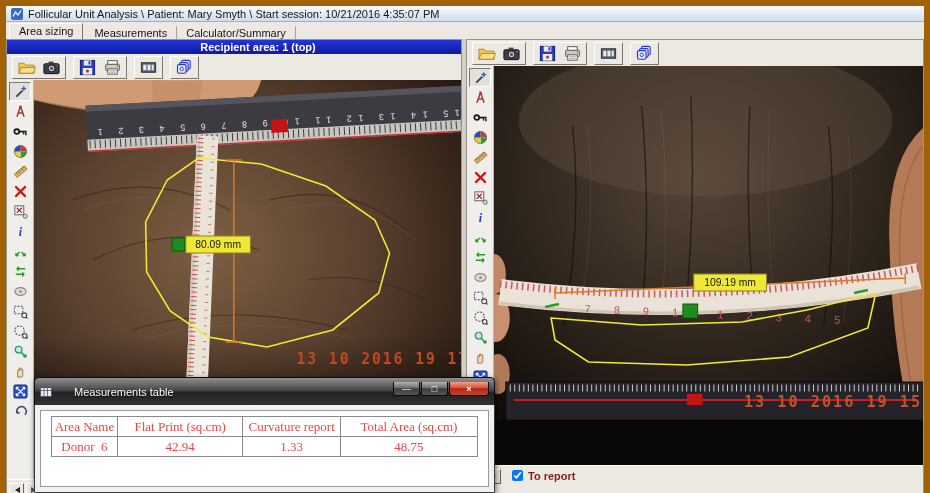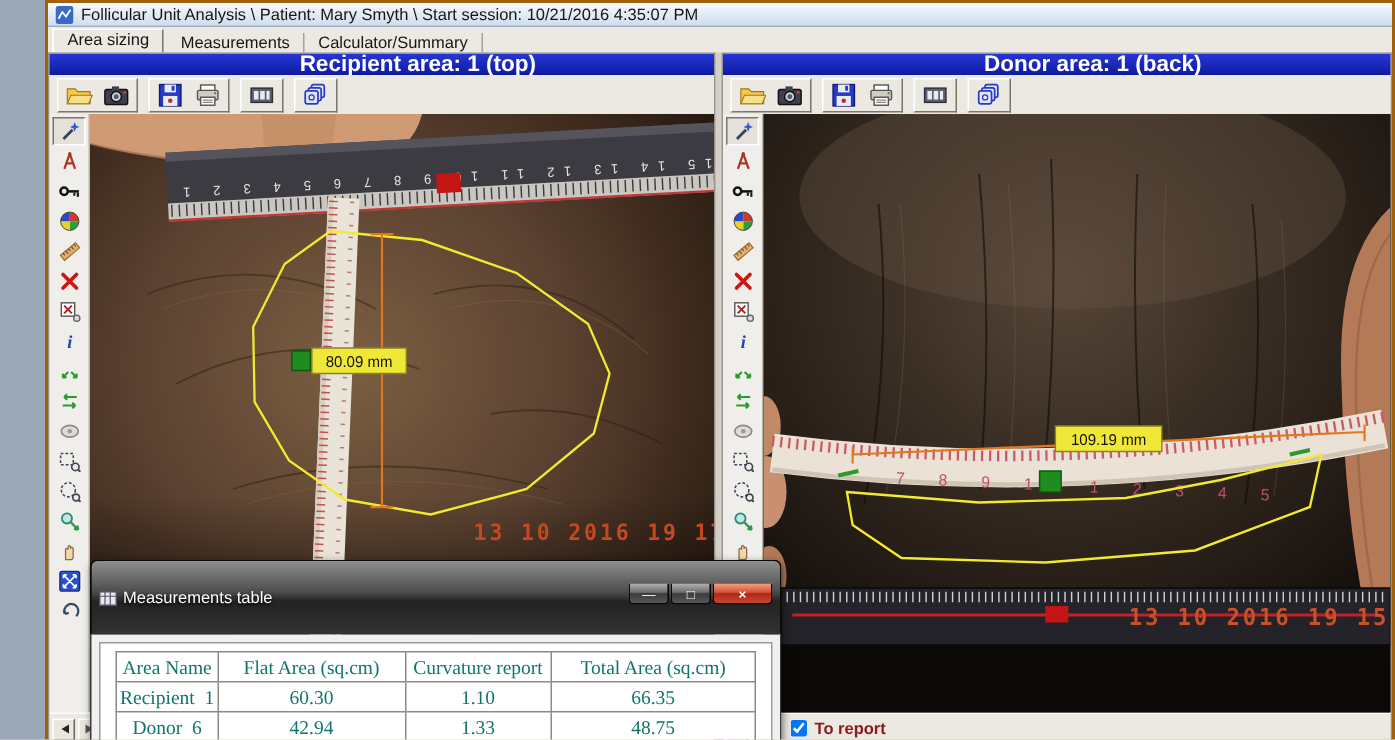"Follicular Unit Analysis \ Patient:" .app { border: 2px solid #a16207 -> 6px solid #a16207; margin-left: 30px -> none }
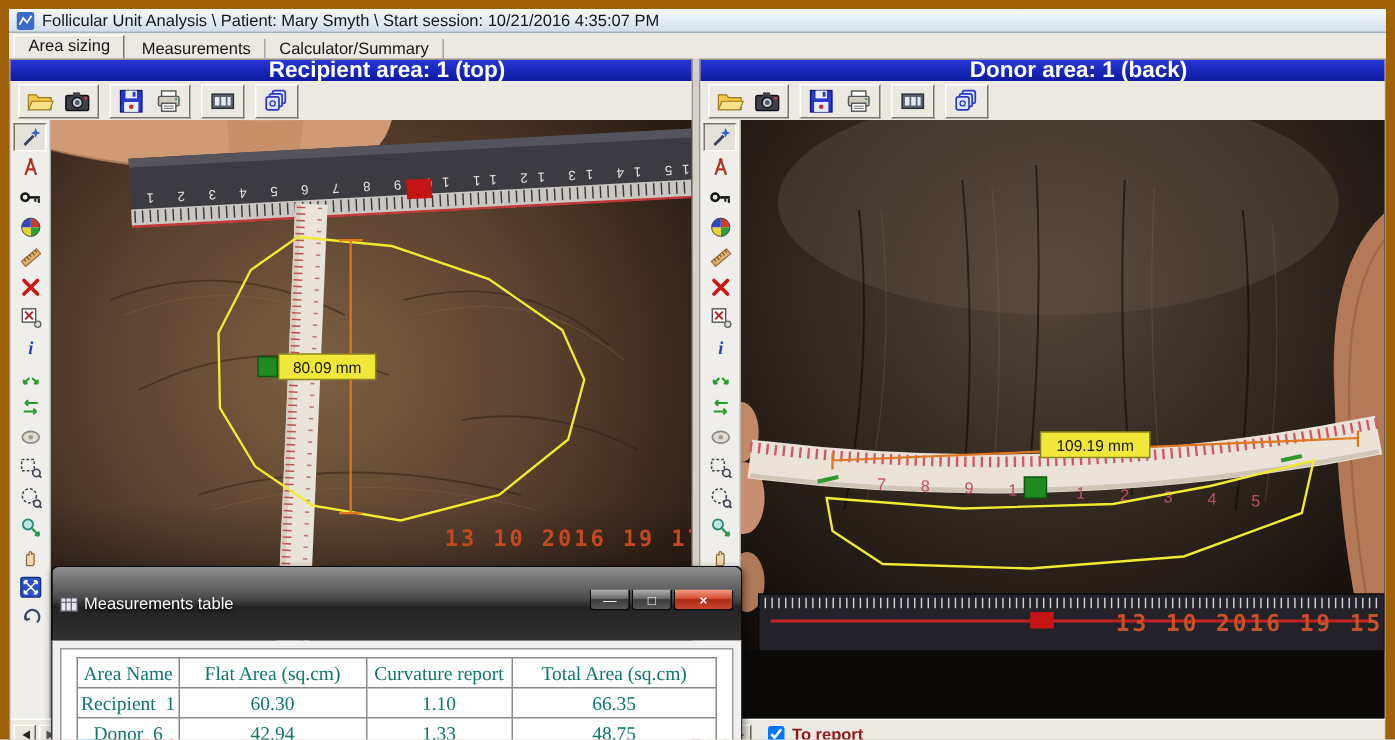"Recipient area: 1 (top)" .panel-header { font-size: 15px -> 11px }
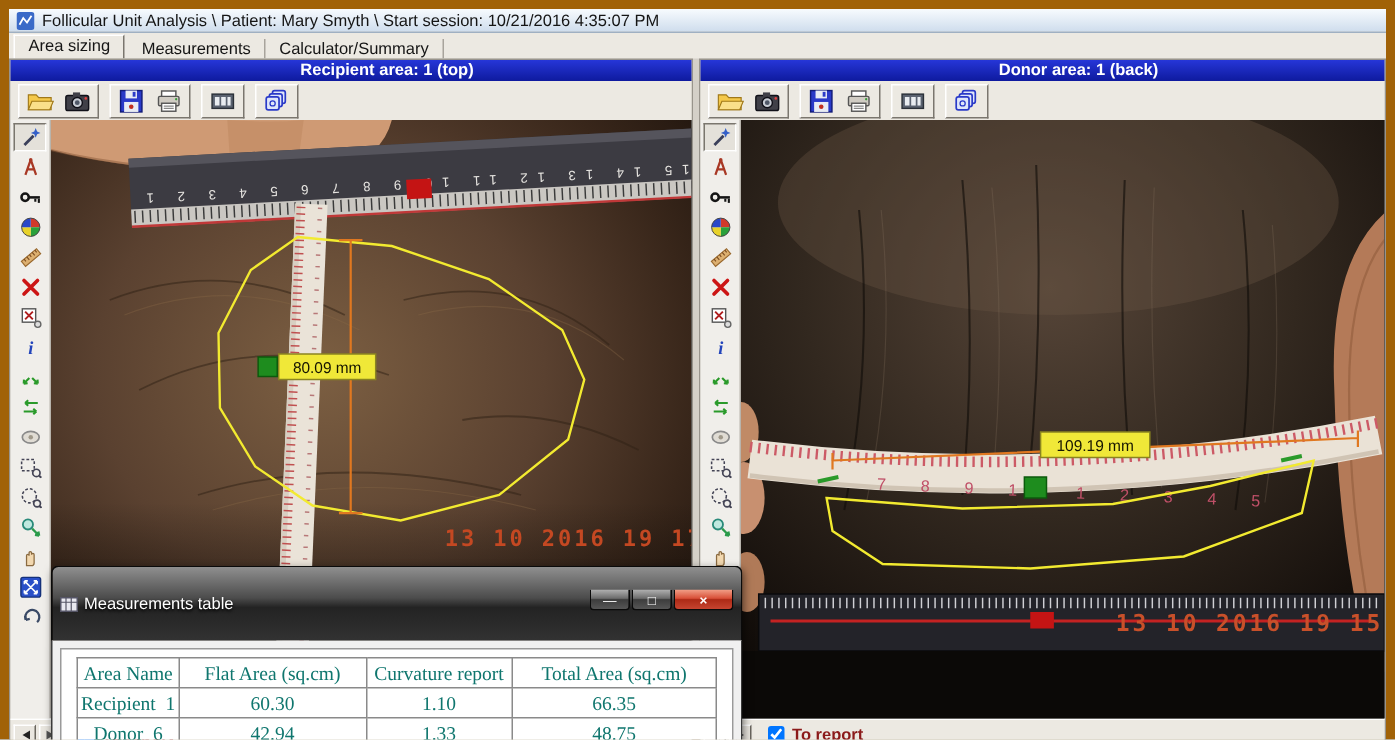"Donor area: 1 (back)" div.panel-header { html: <div>Donor area: 1 (back)</div> -> none }
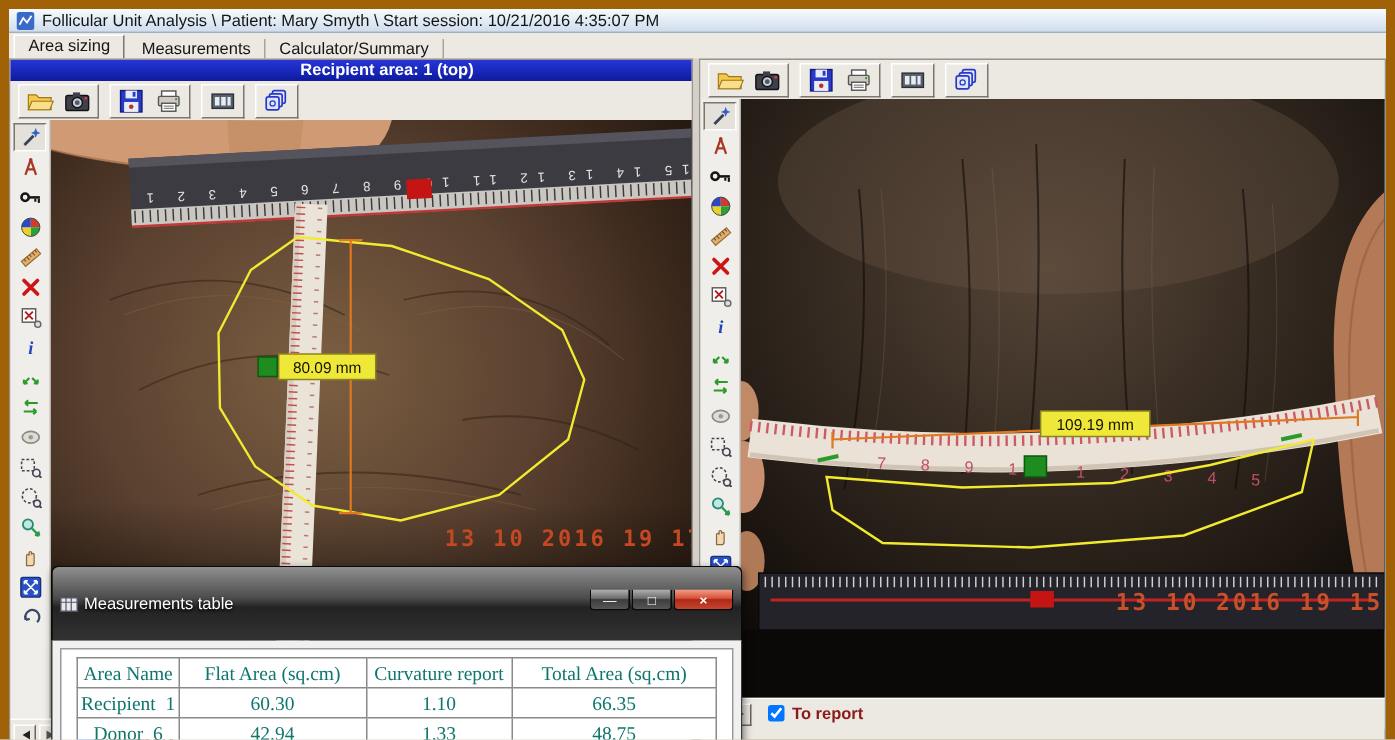"Measurements table" .mwin-title { gap: 4px -> 22px; padding: 15px 5px -> 4px 5px }
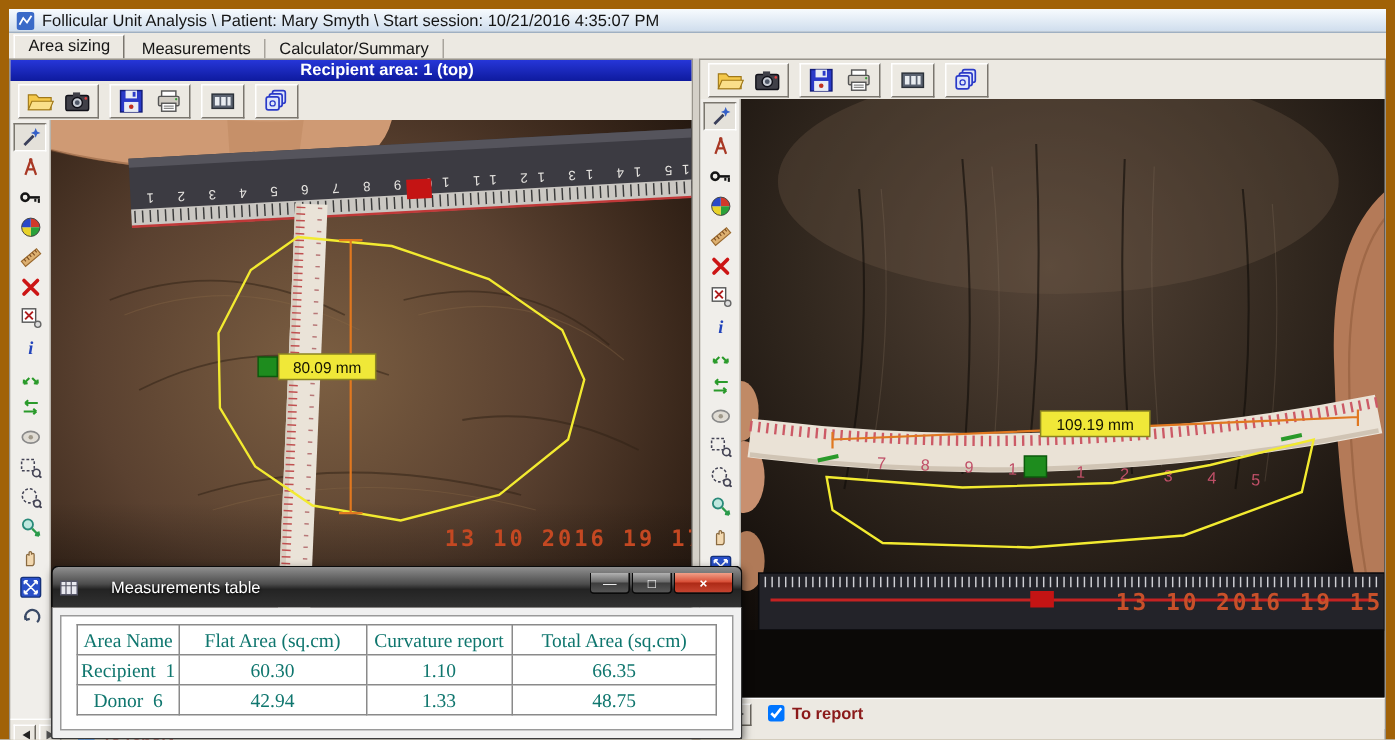"Area Name" table.mtable { color: #0f766e -> #ef4444 }
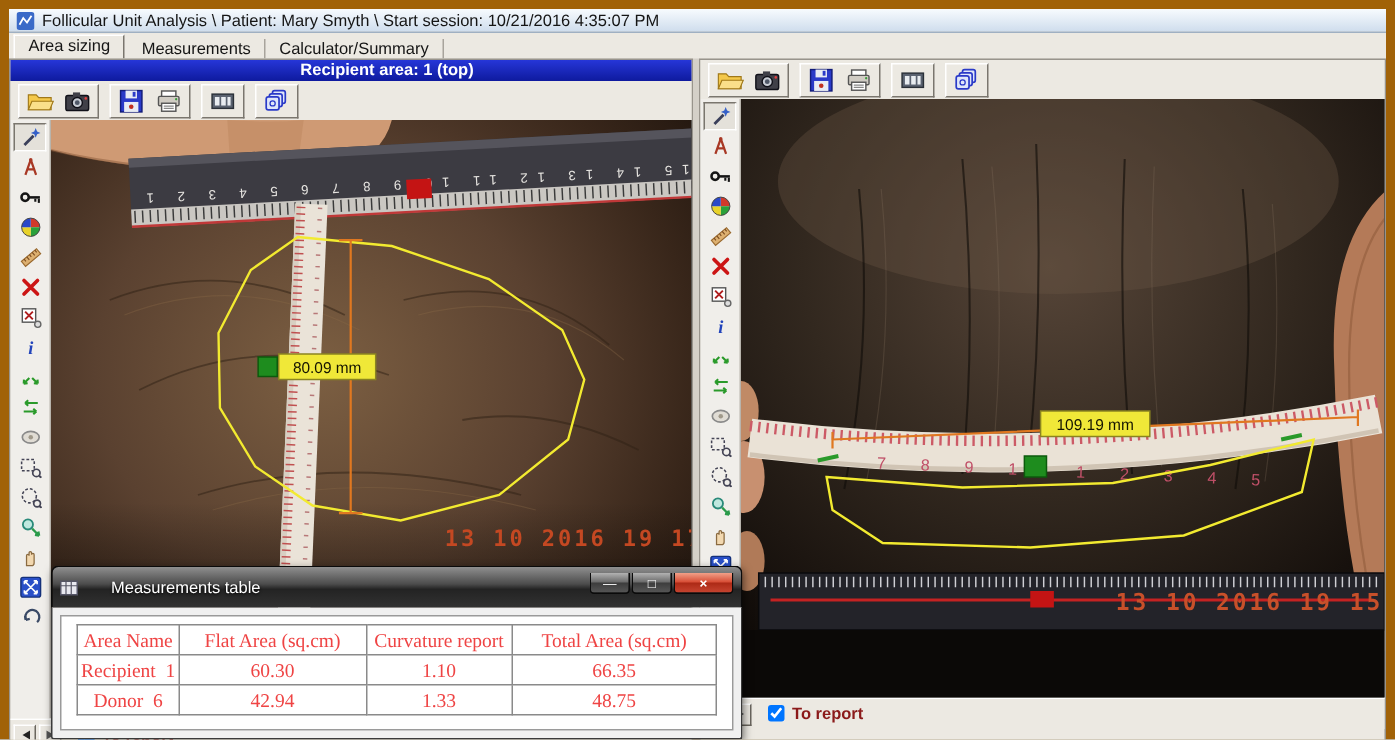"Flat Area (sq.cm)" th { text: Area -> Print }
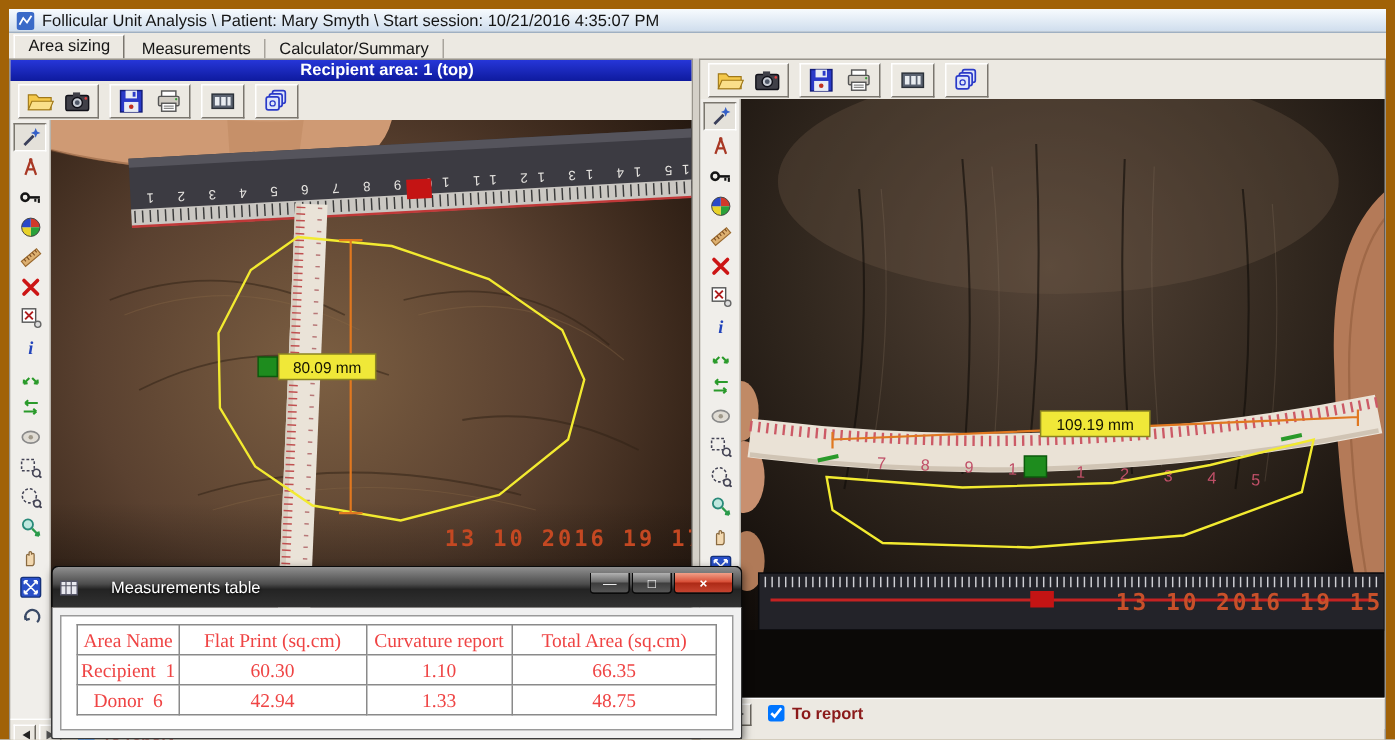"Recipient 1" tr { html: <tr> <td>Recipient 1</td> <td>60.30</td> <td>1.10</td> <td>66.35</td> </tr> -> none }
